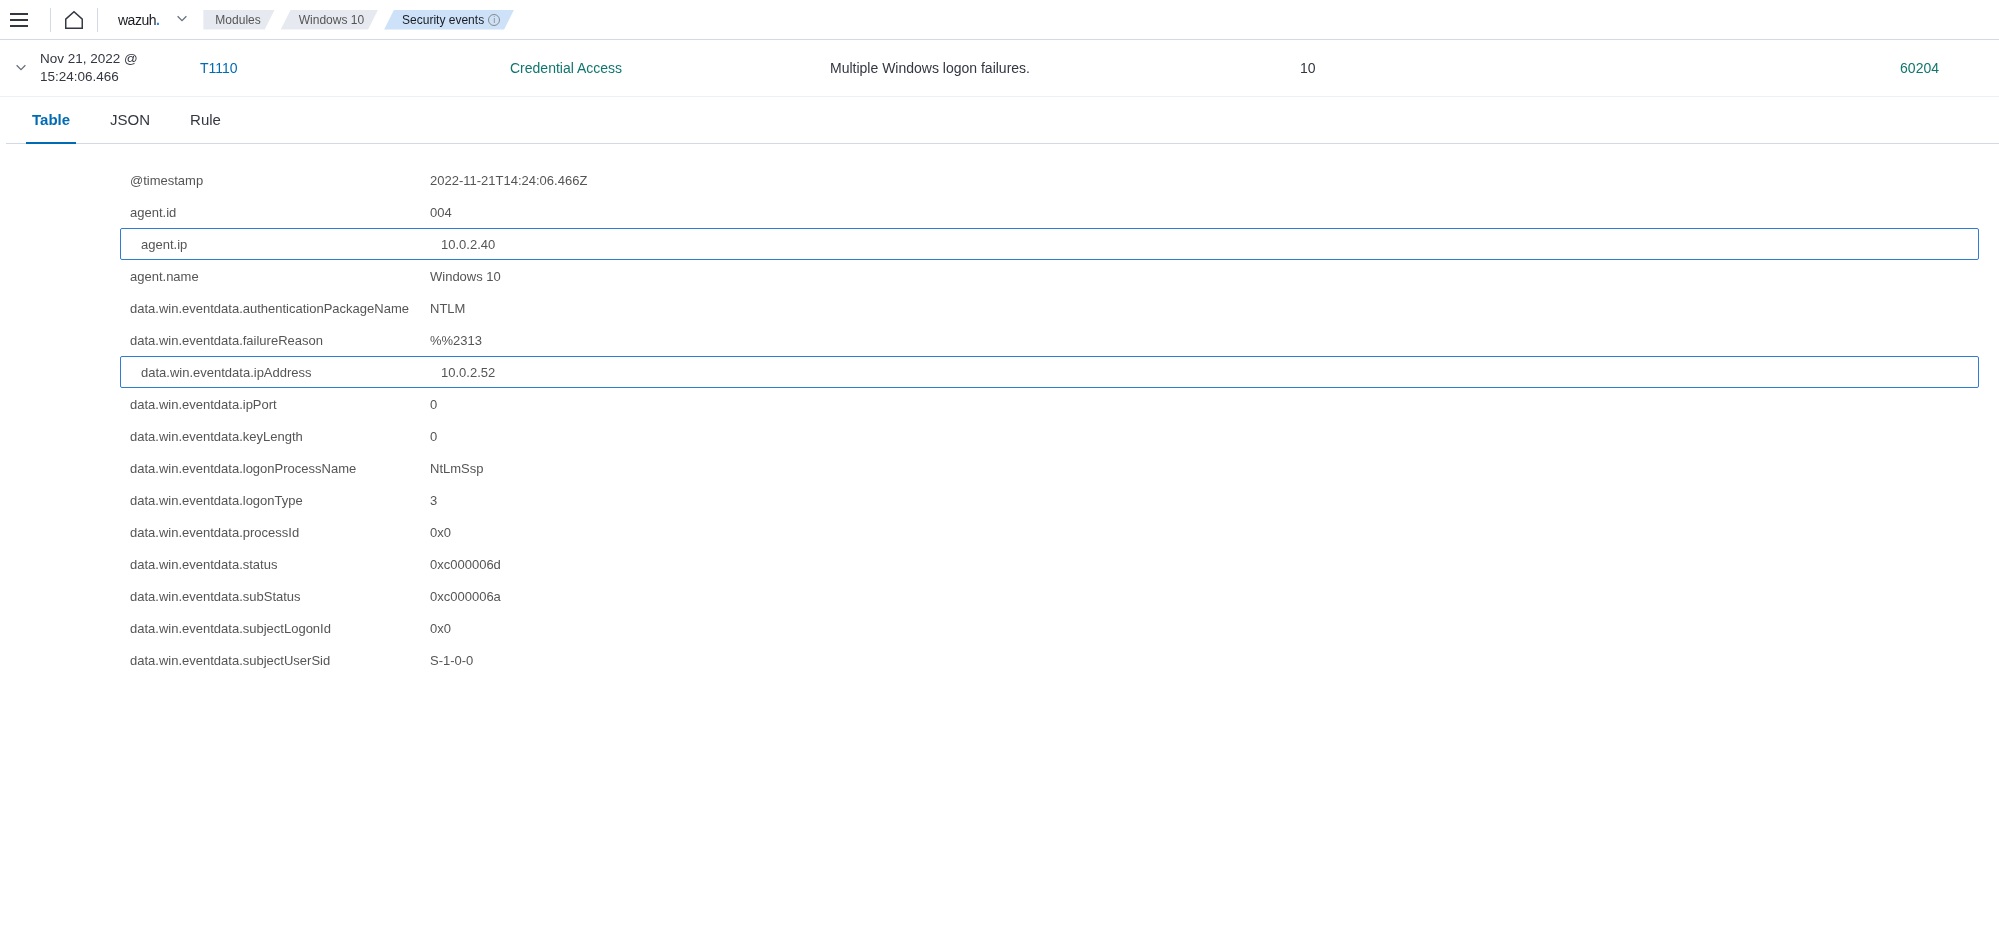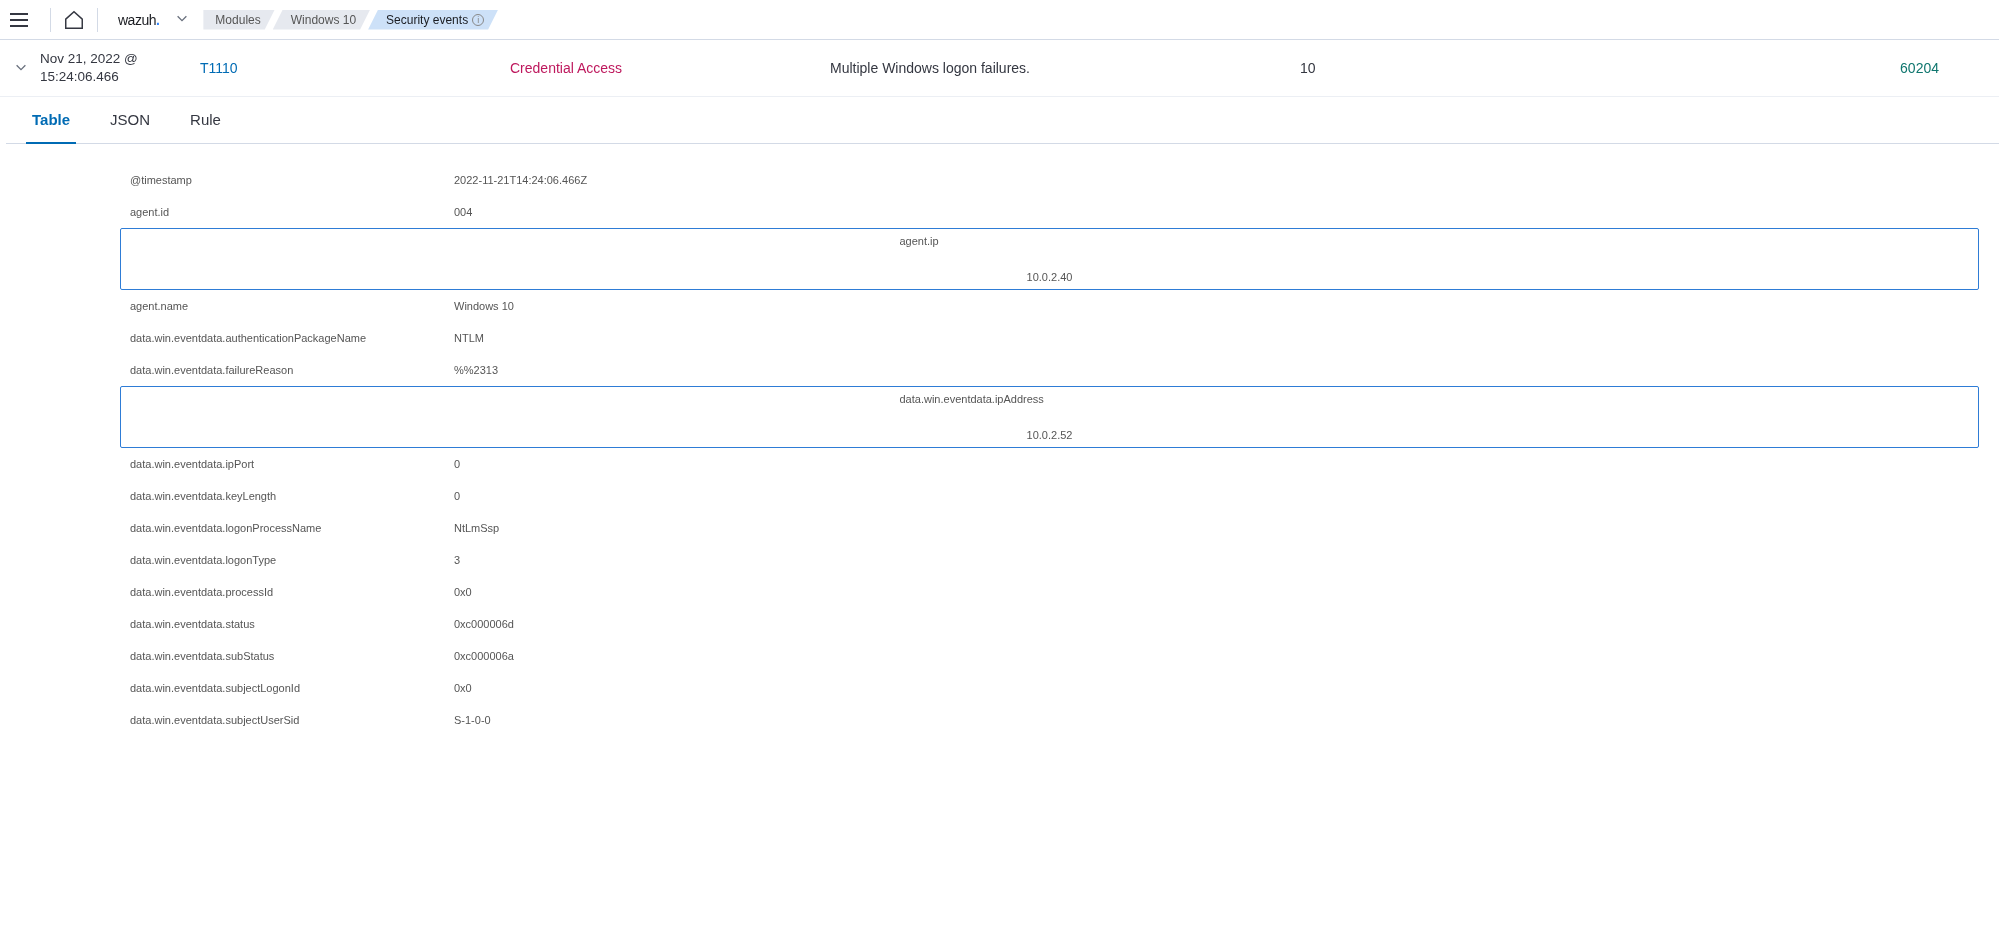"Modules" .breadcrumbs { gap: 4px -> 12px }
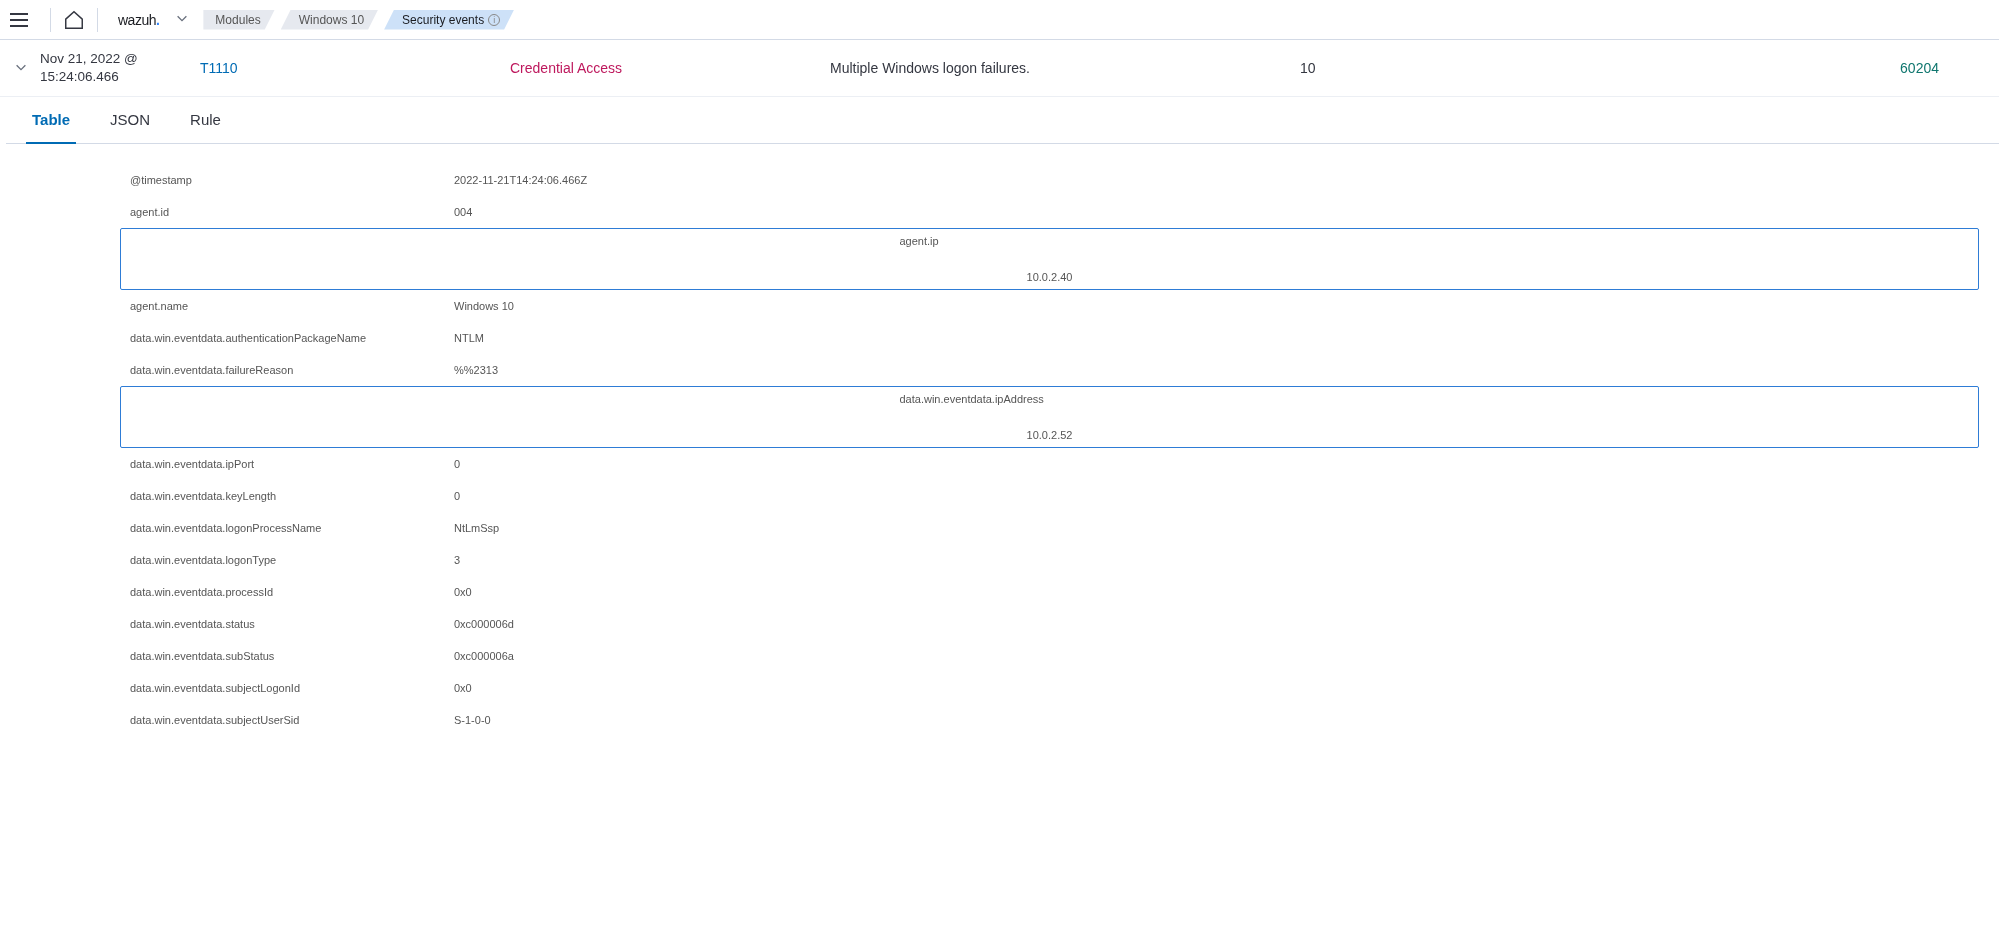"Credential Access" .col-tactic { color: #be185d -> #0f766e }
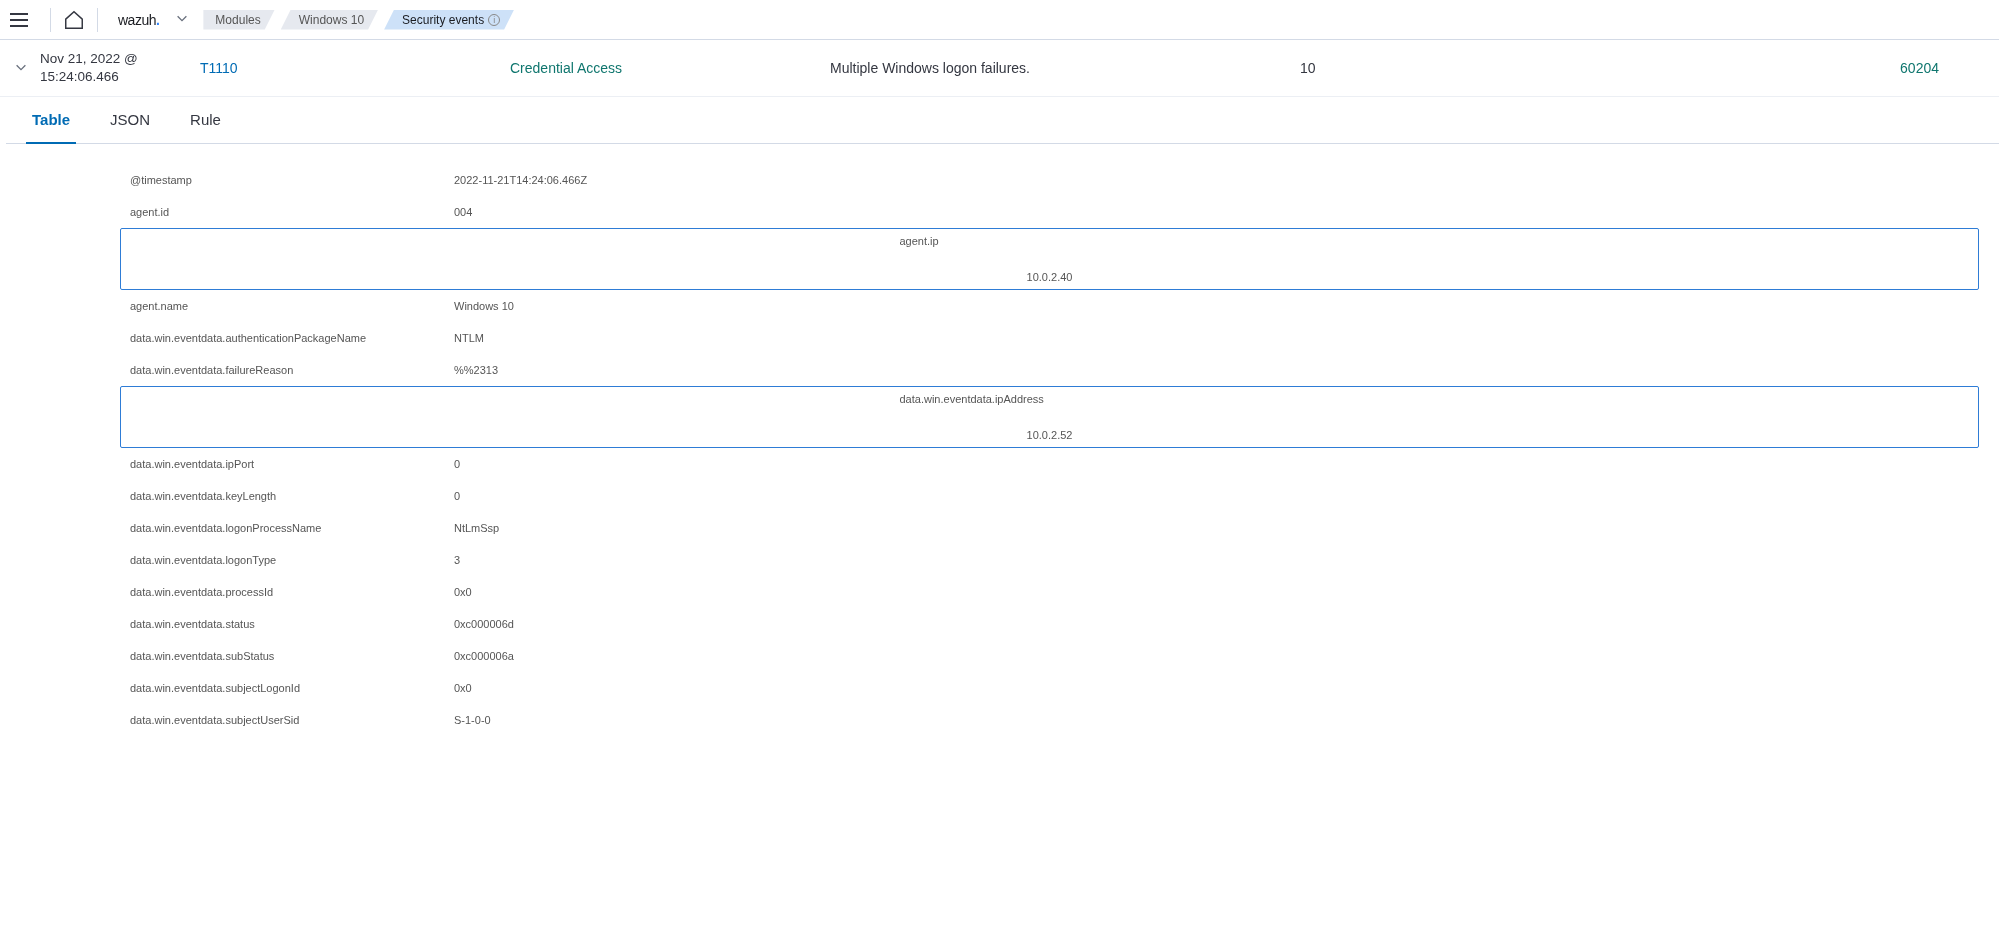"@timestamp" .detail-row { font-size: 11px -> 13px; gap: 24px -> none }
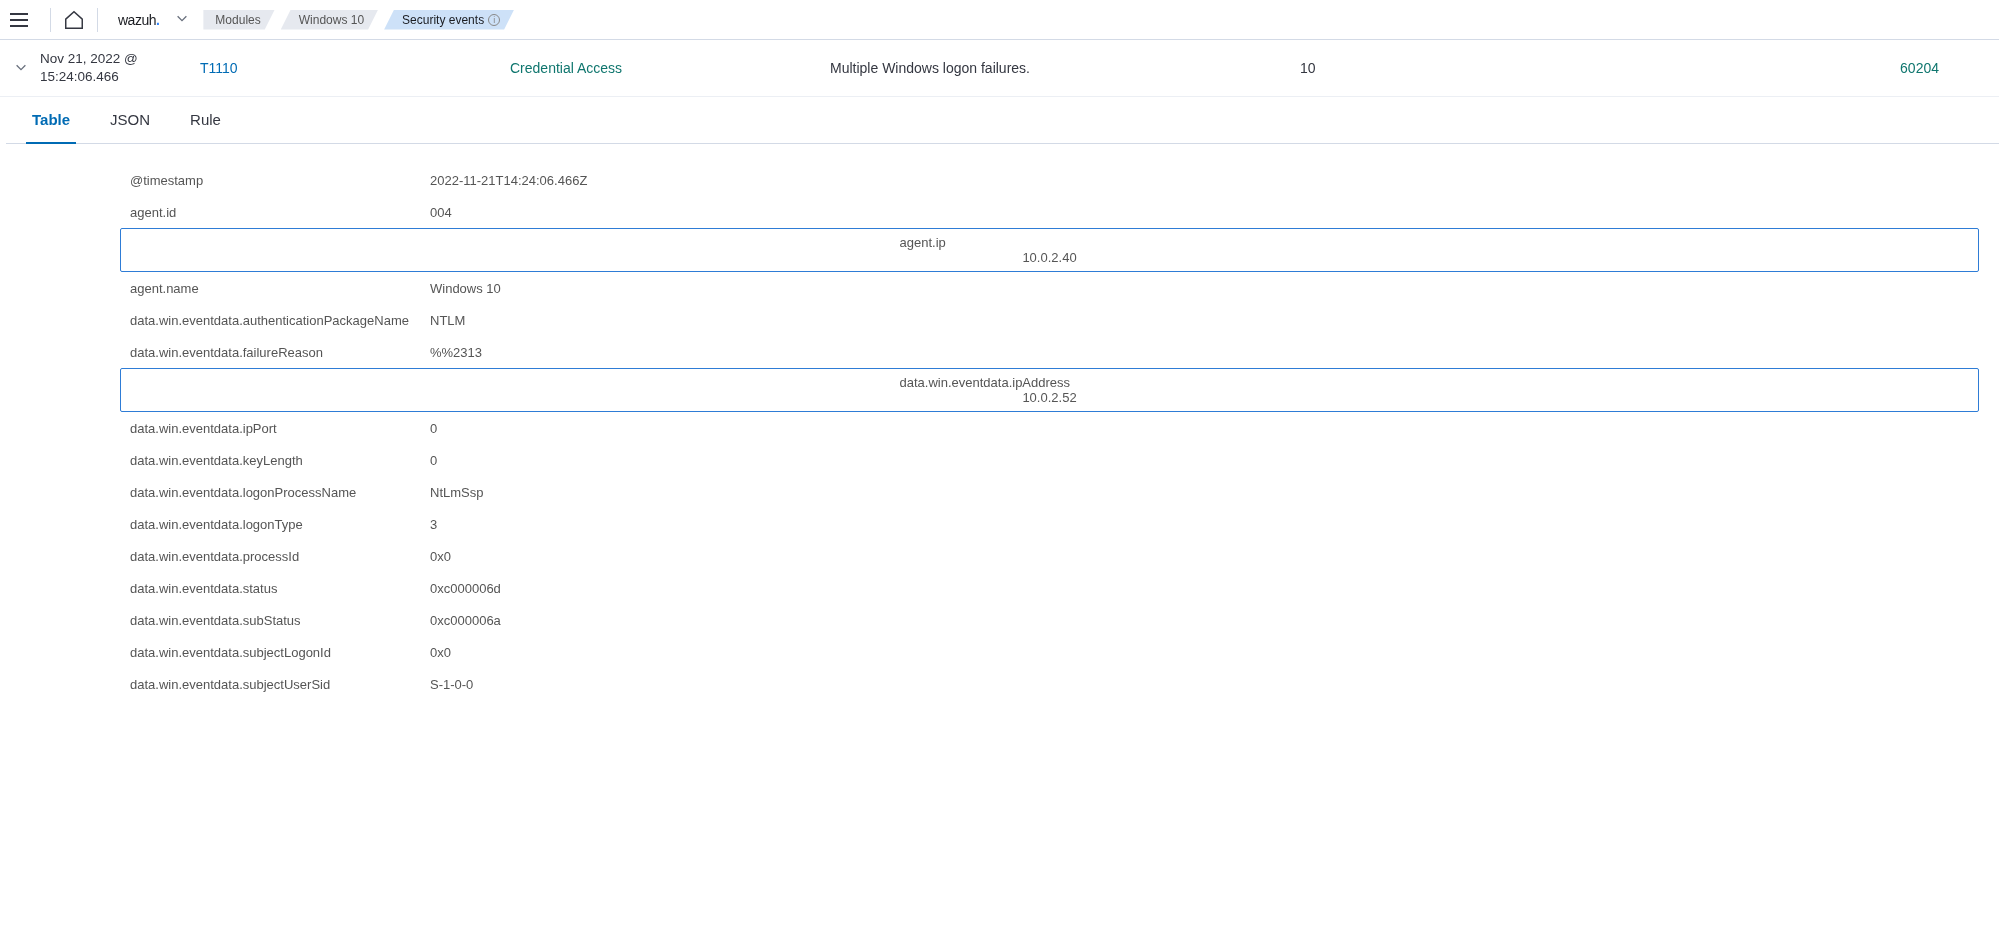"agent.ip" .detail-row.highlighted { flex-direction: column -> none }
